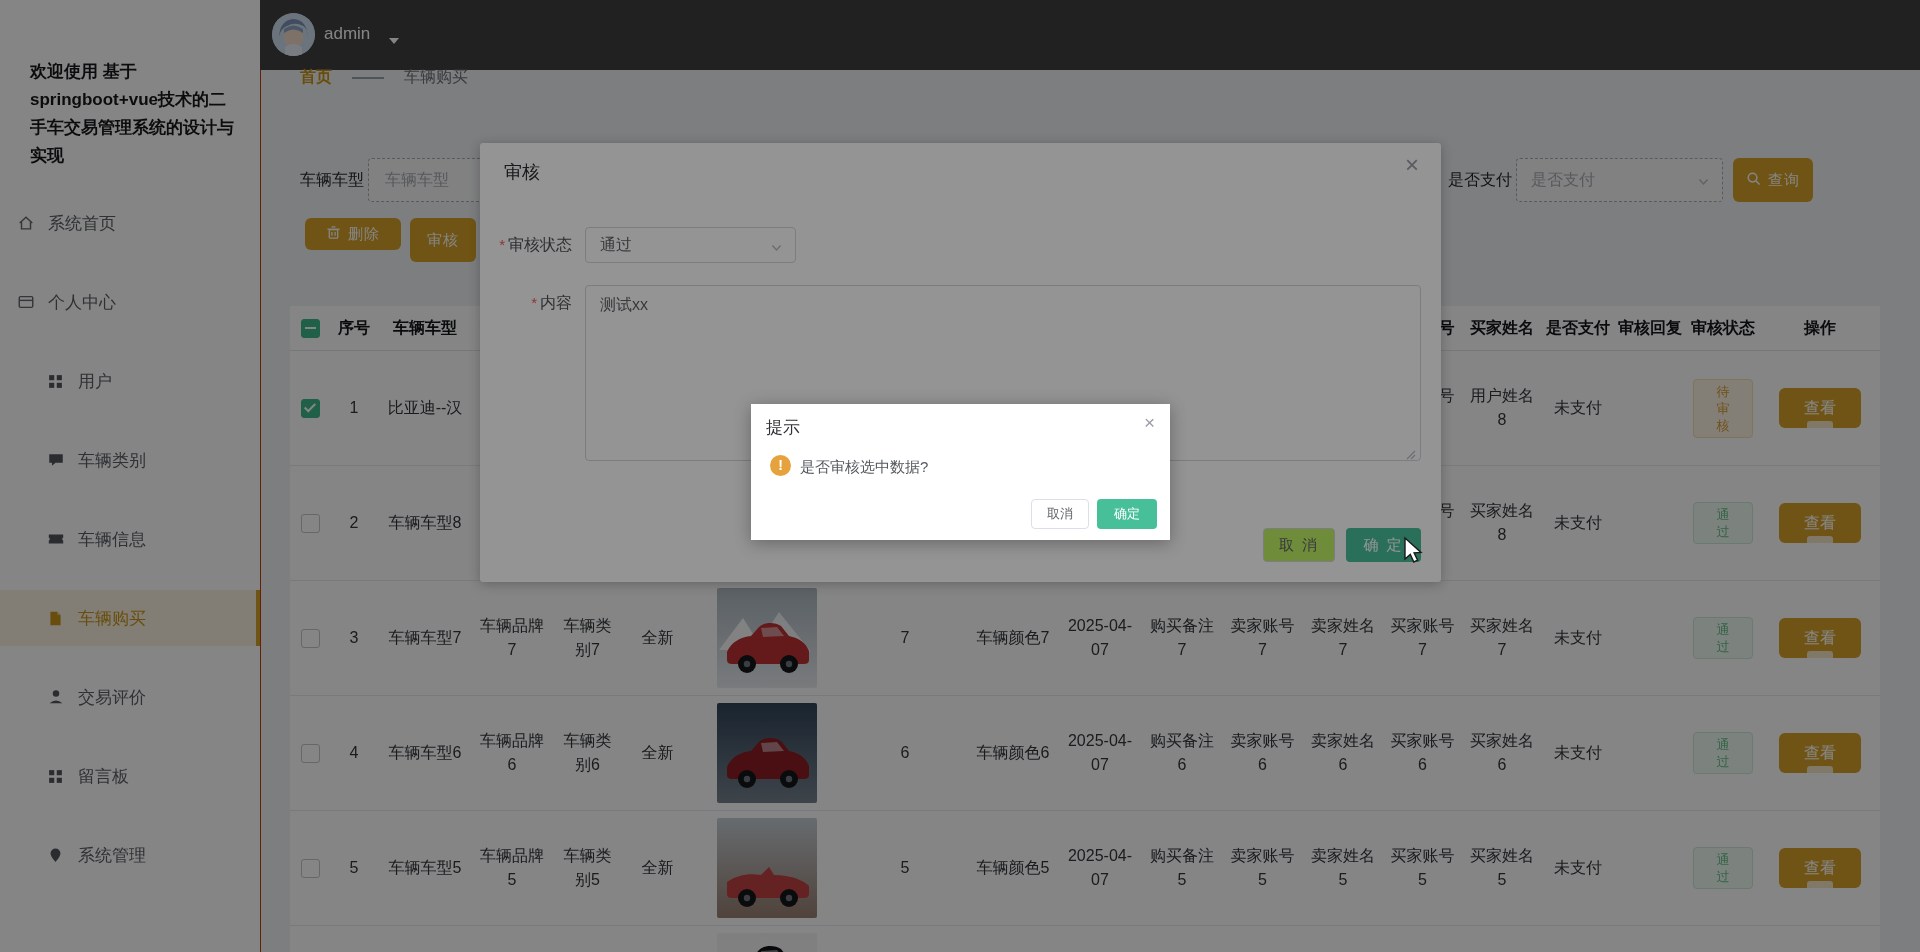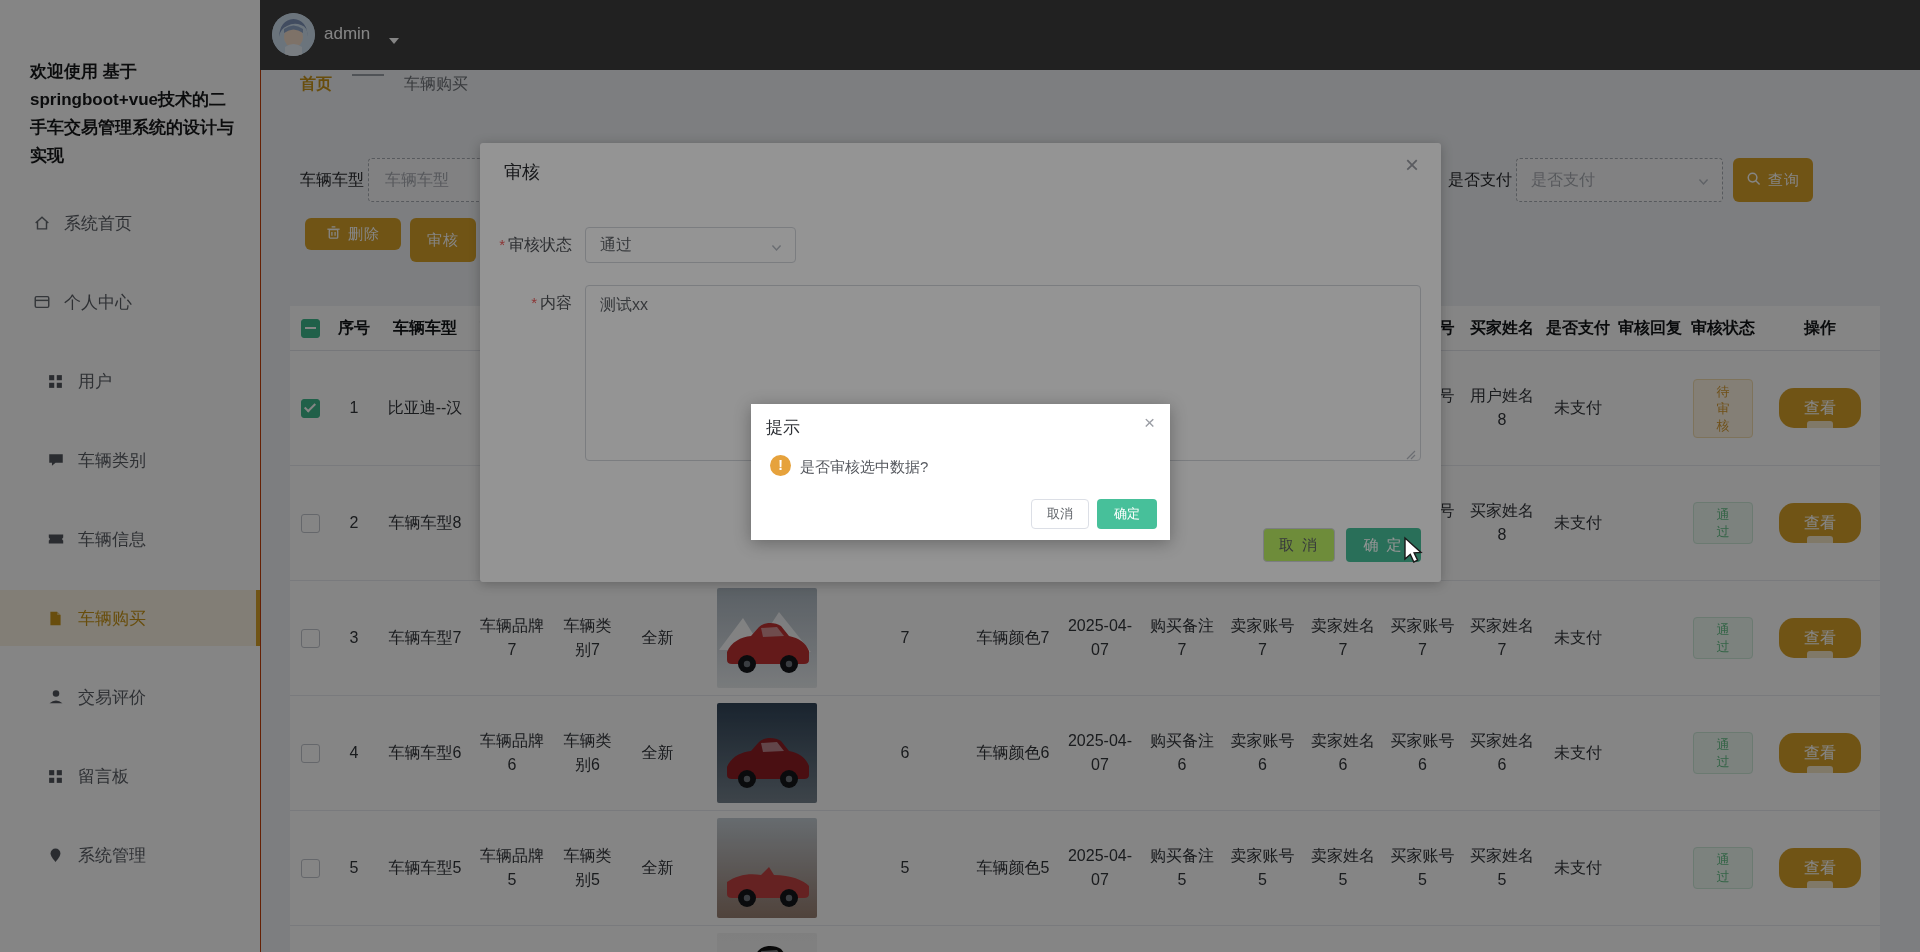"首页" .breadcrumb { align-items: none -> center; top: 74px -> 67px }
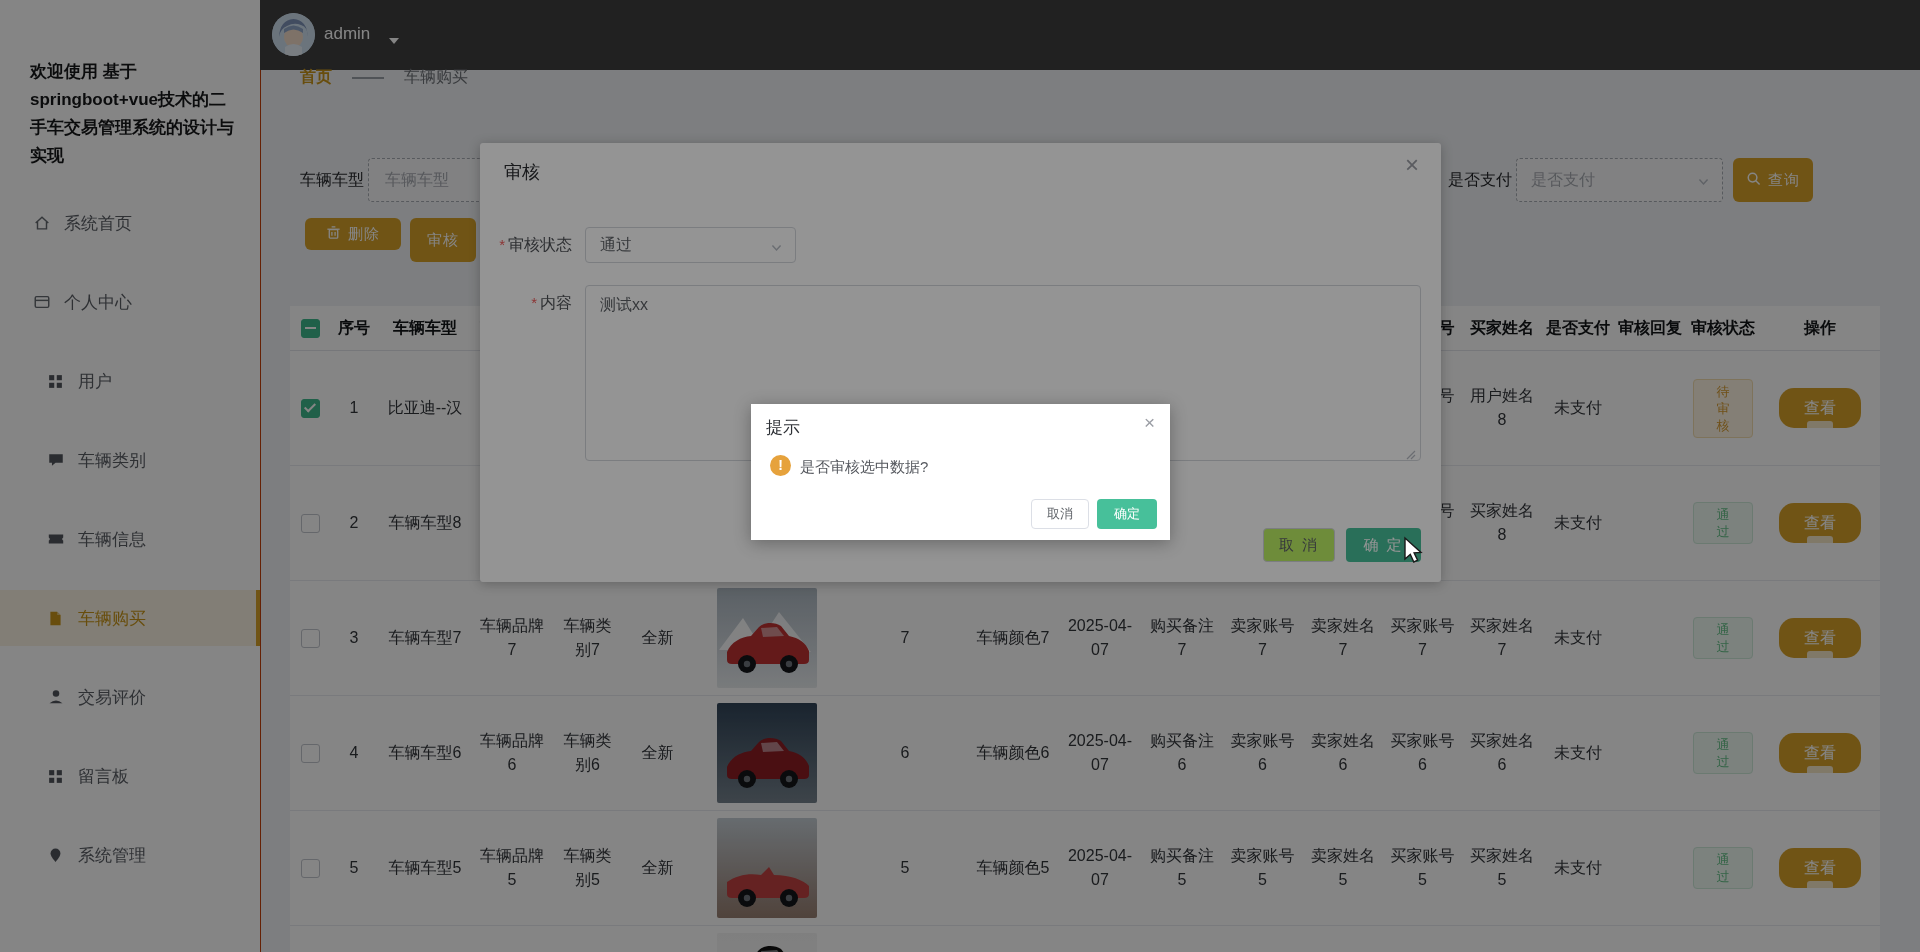"系统首页" .menu-item.lv1 { padding-left: 32px -> 16px }
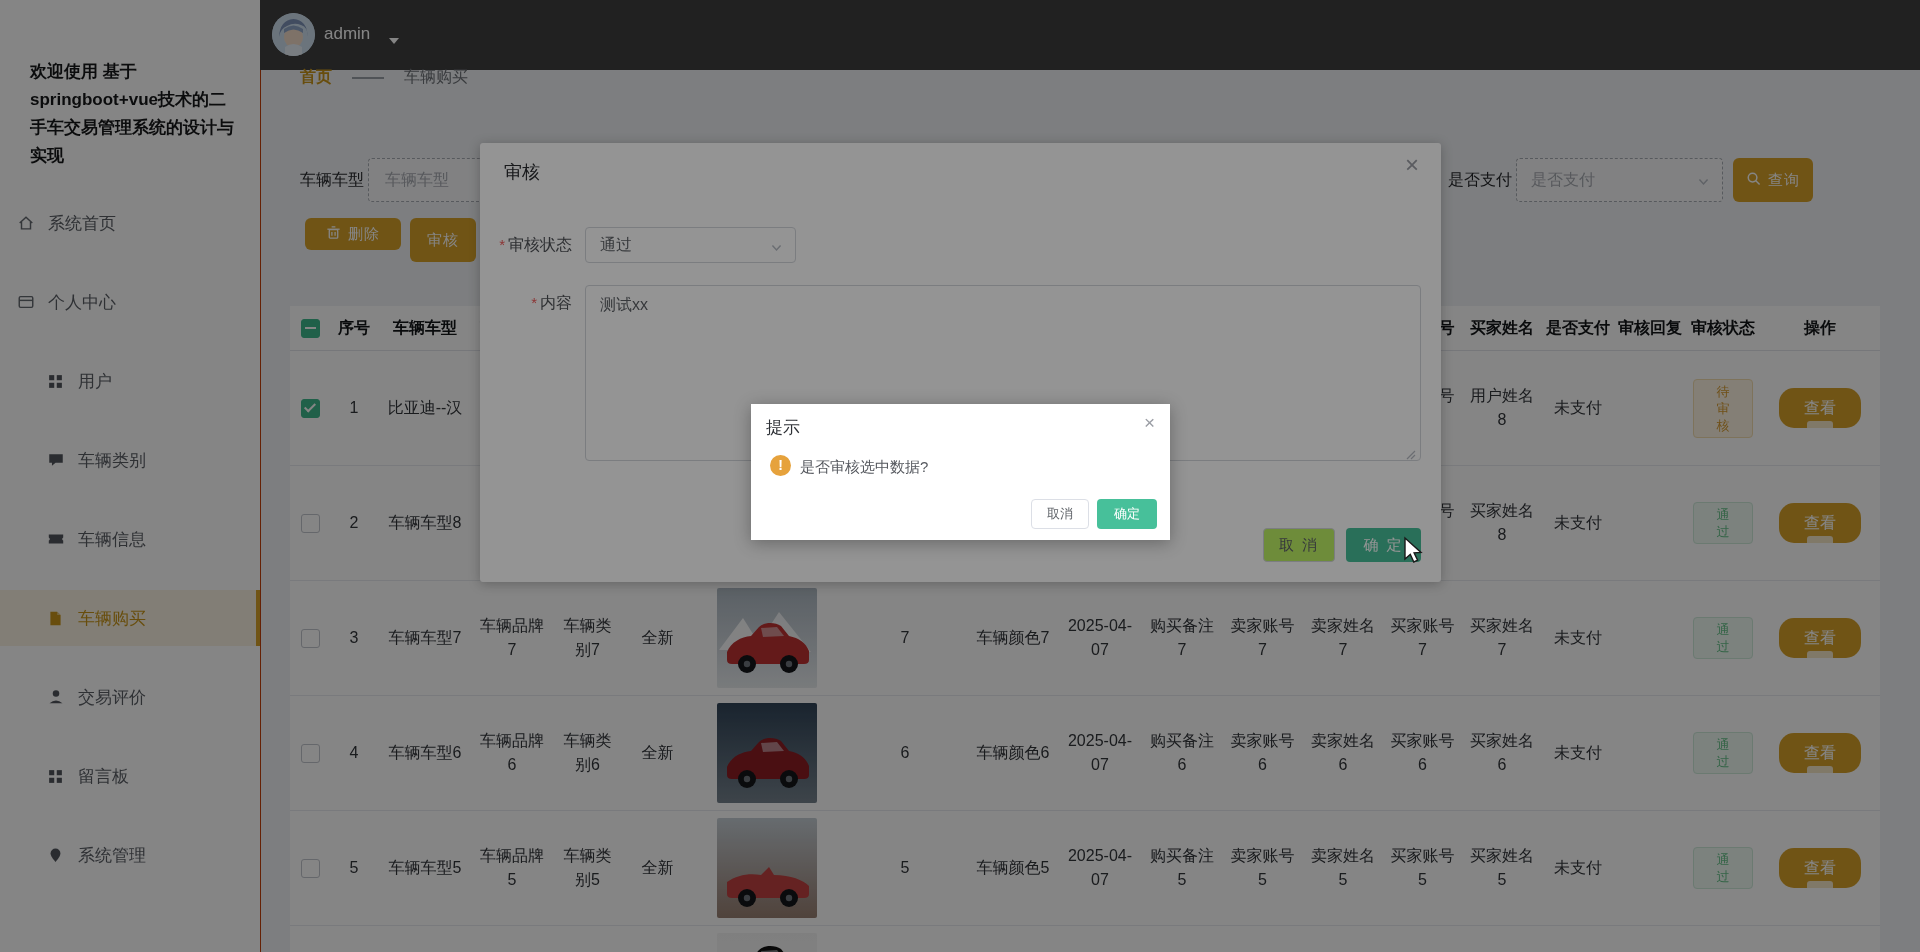"查看" .view-btn { border-radius: 15px -> 6px }
